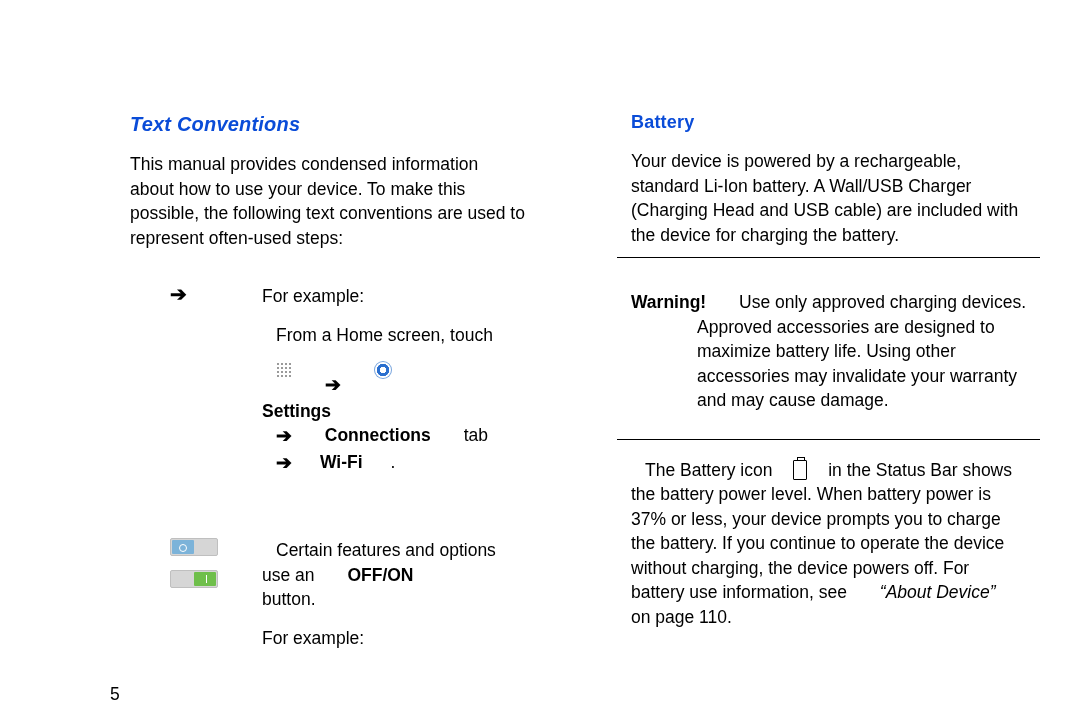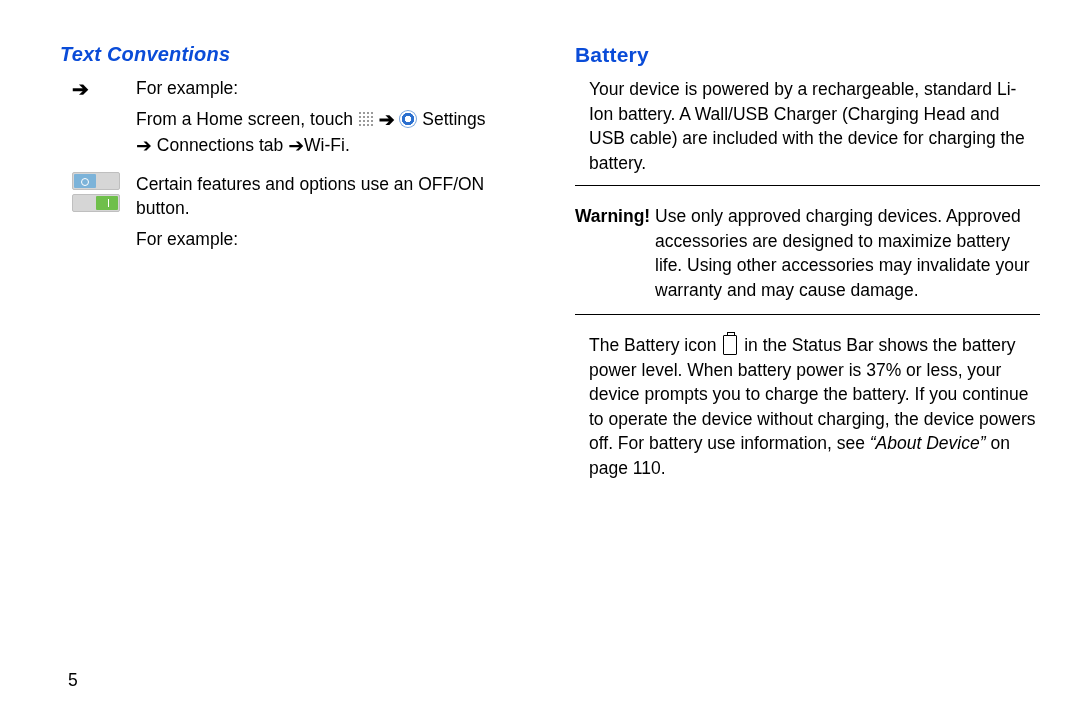"Text Conventions" * { margin: 0 -> 14px }
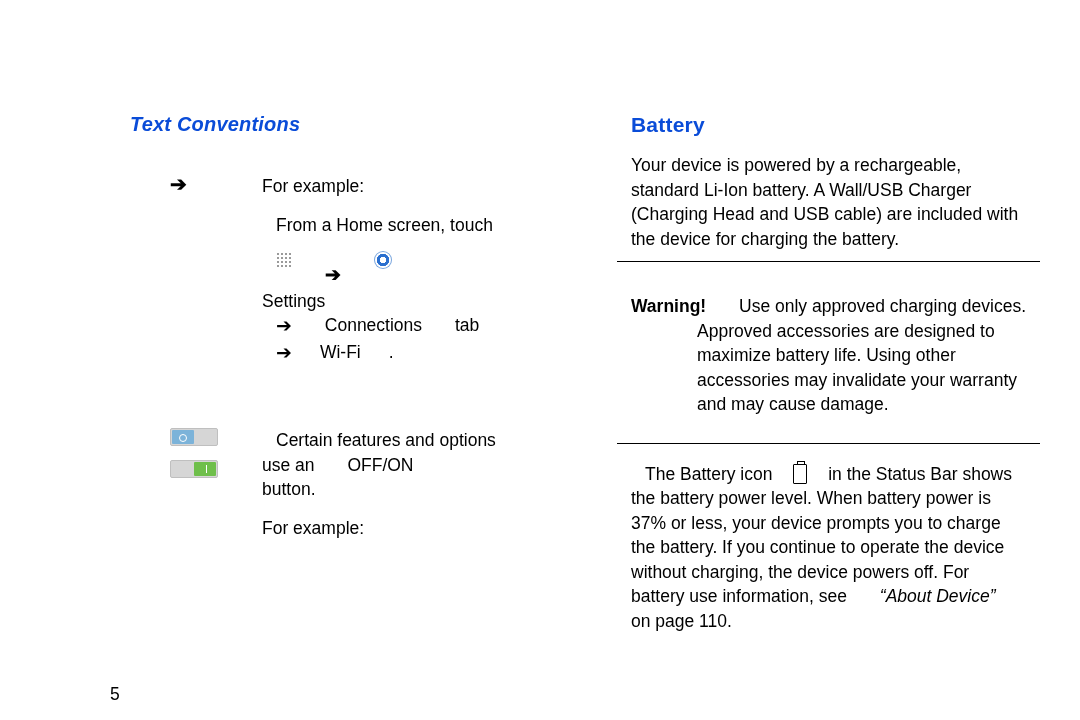"Battery" .h1 { font-size: 21px -> 18px }
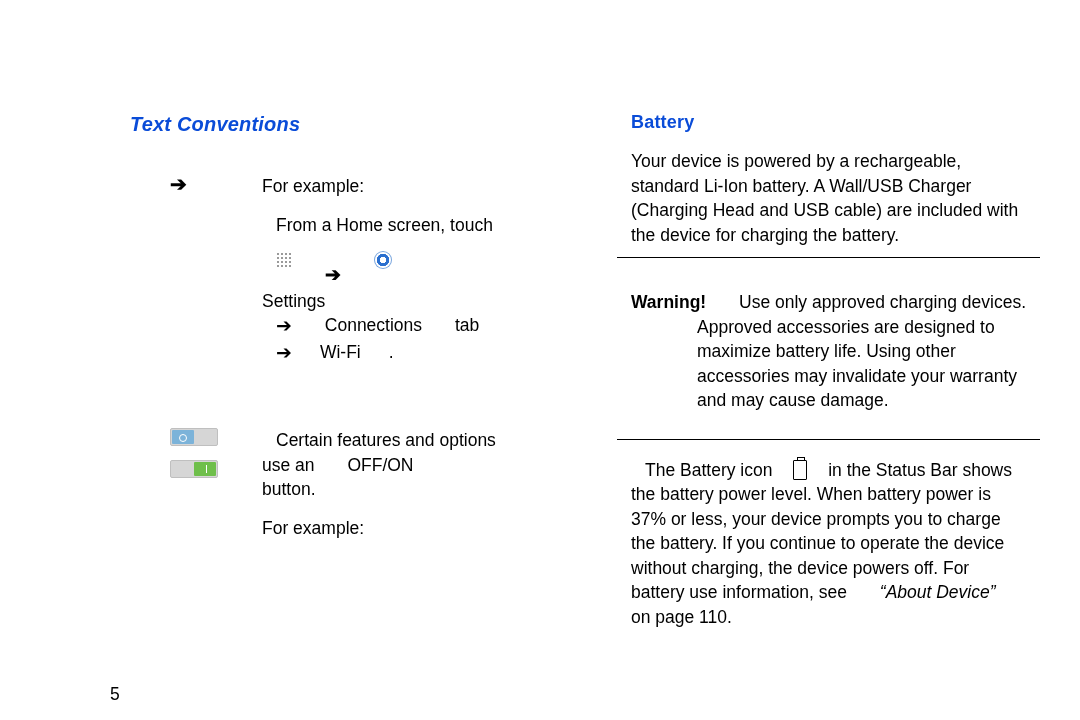"This manual provides condensed" p.para { html: none -> <p>This manual provides condensed information about how to use your device. To make this possible, the following text conventions are used to represent often-used steps:</p> }
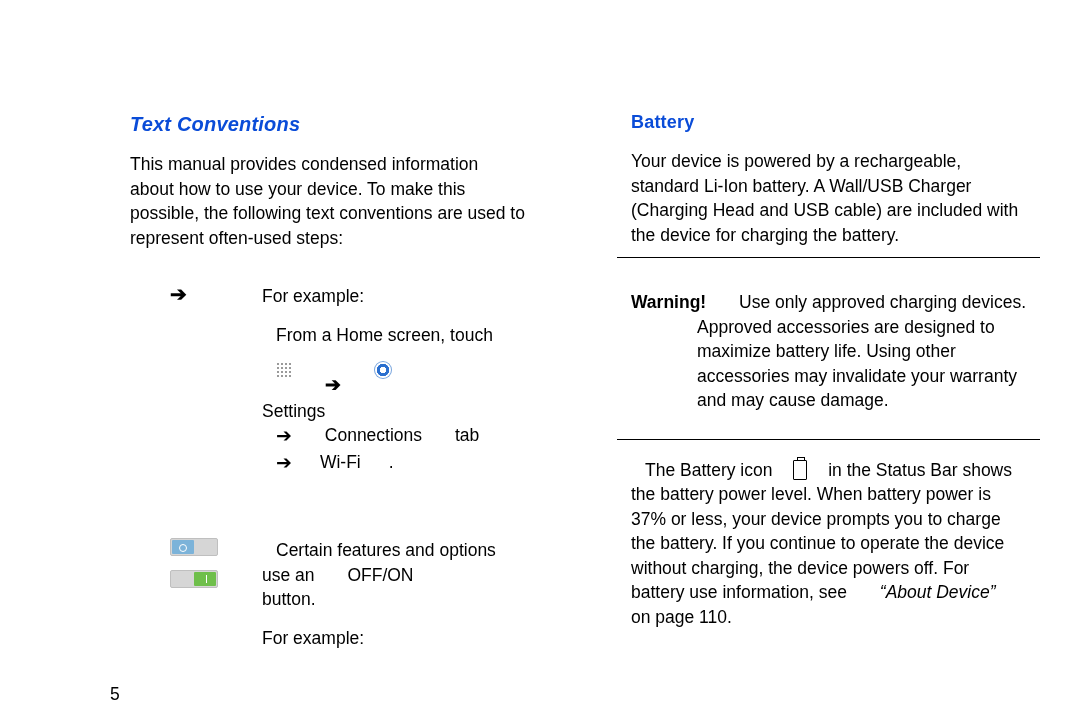"Settings" .bold { font-weight: normal -> bold }
